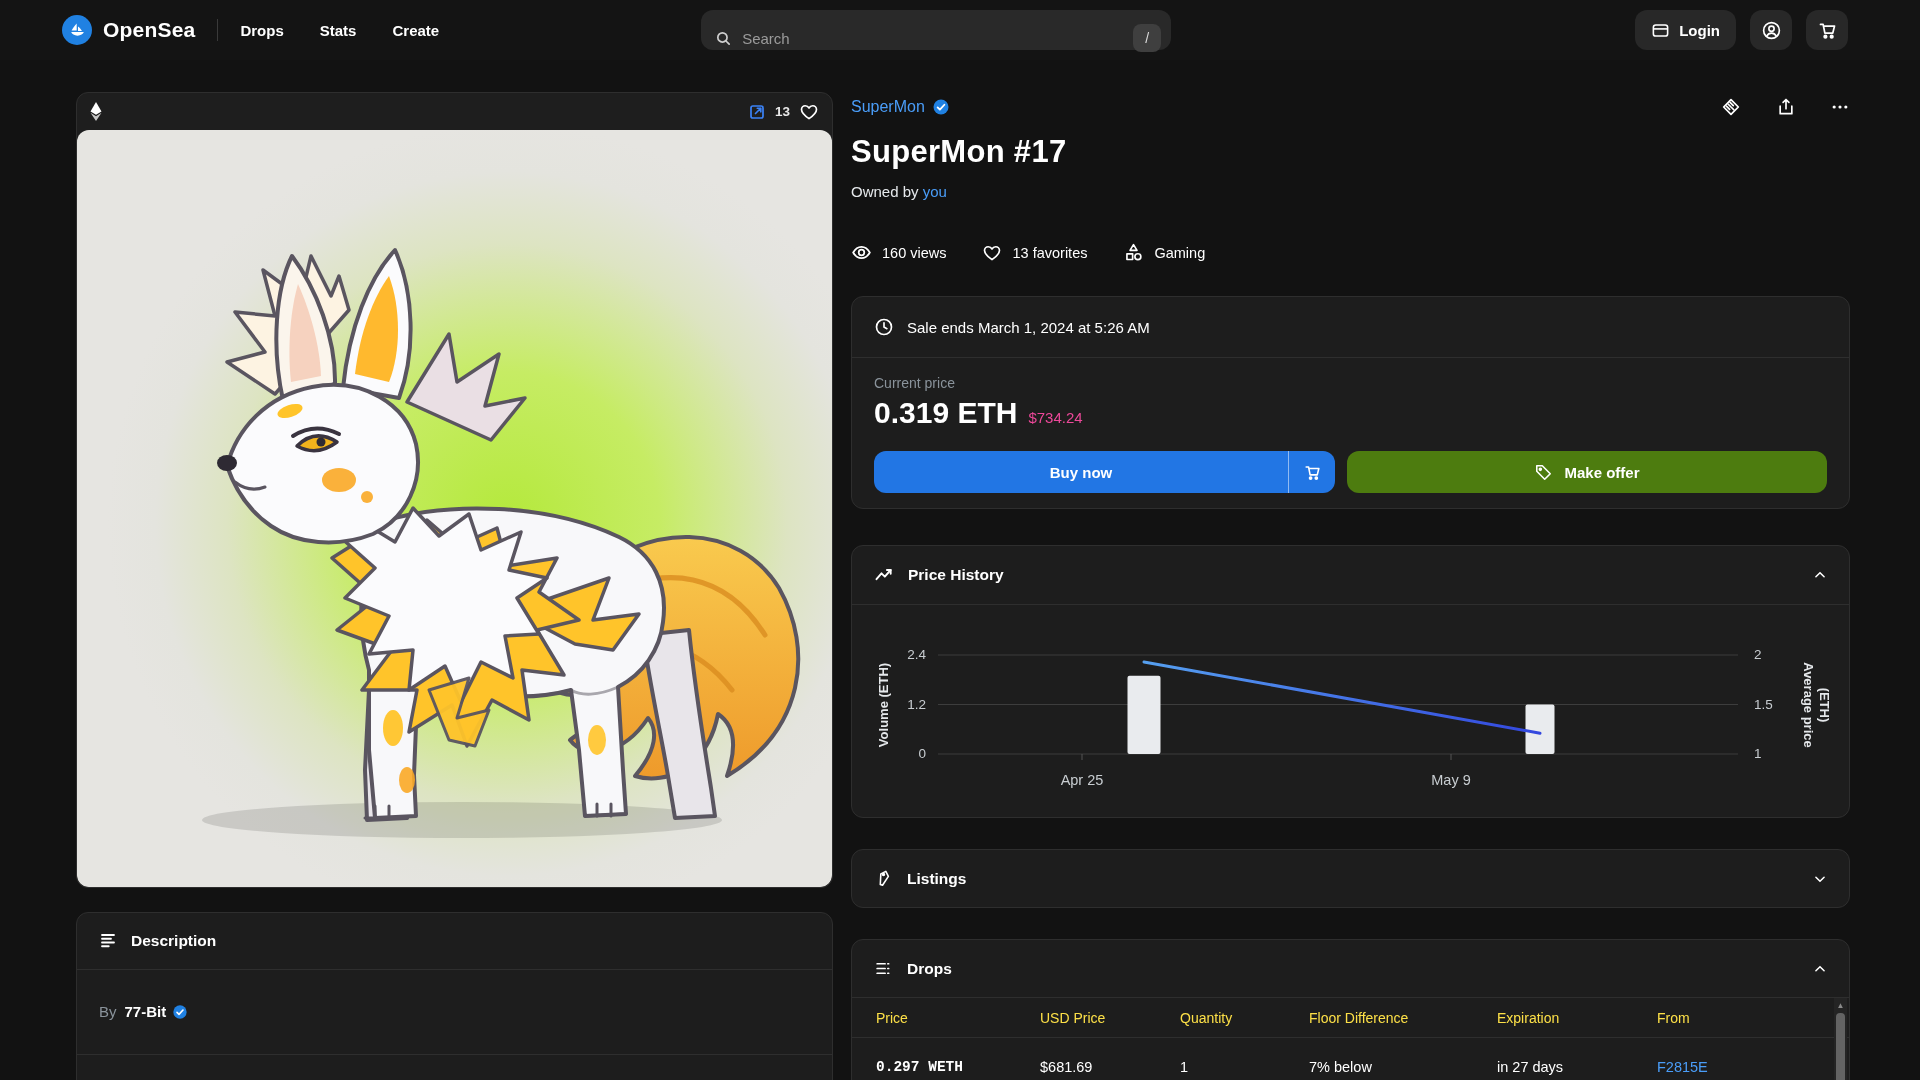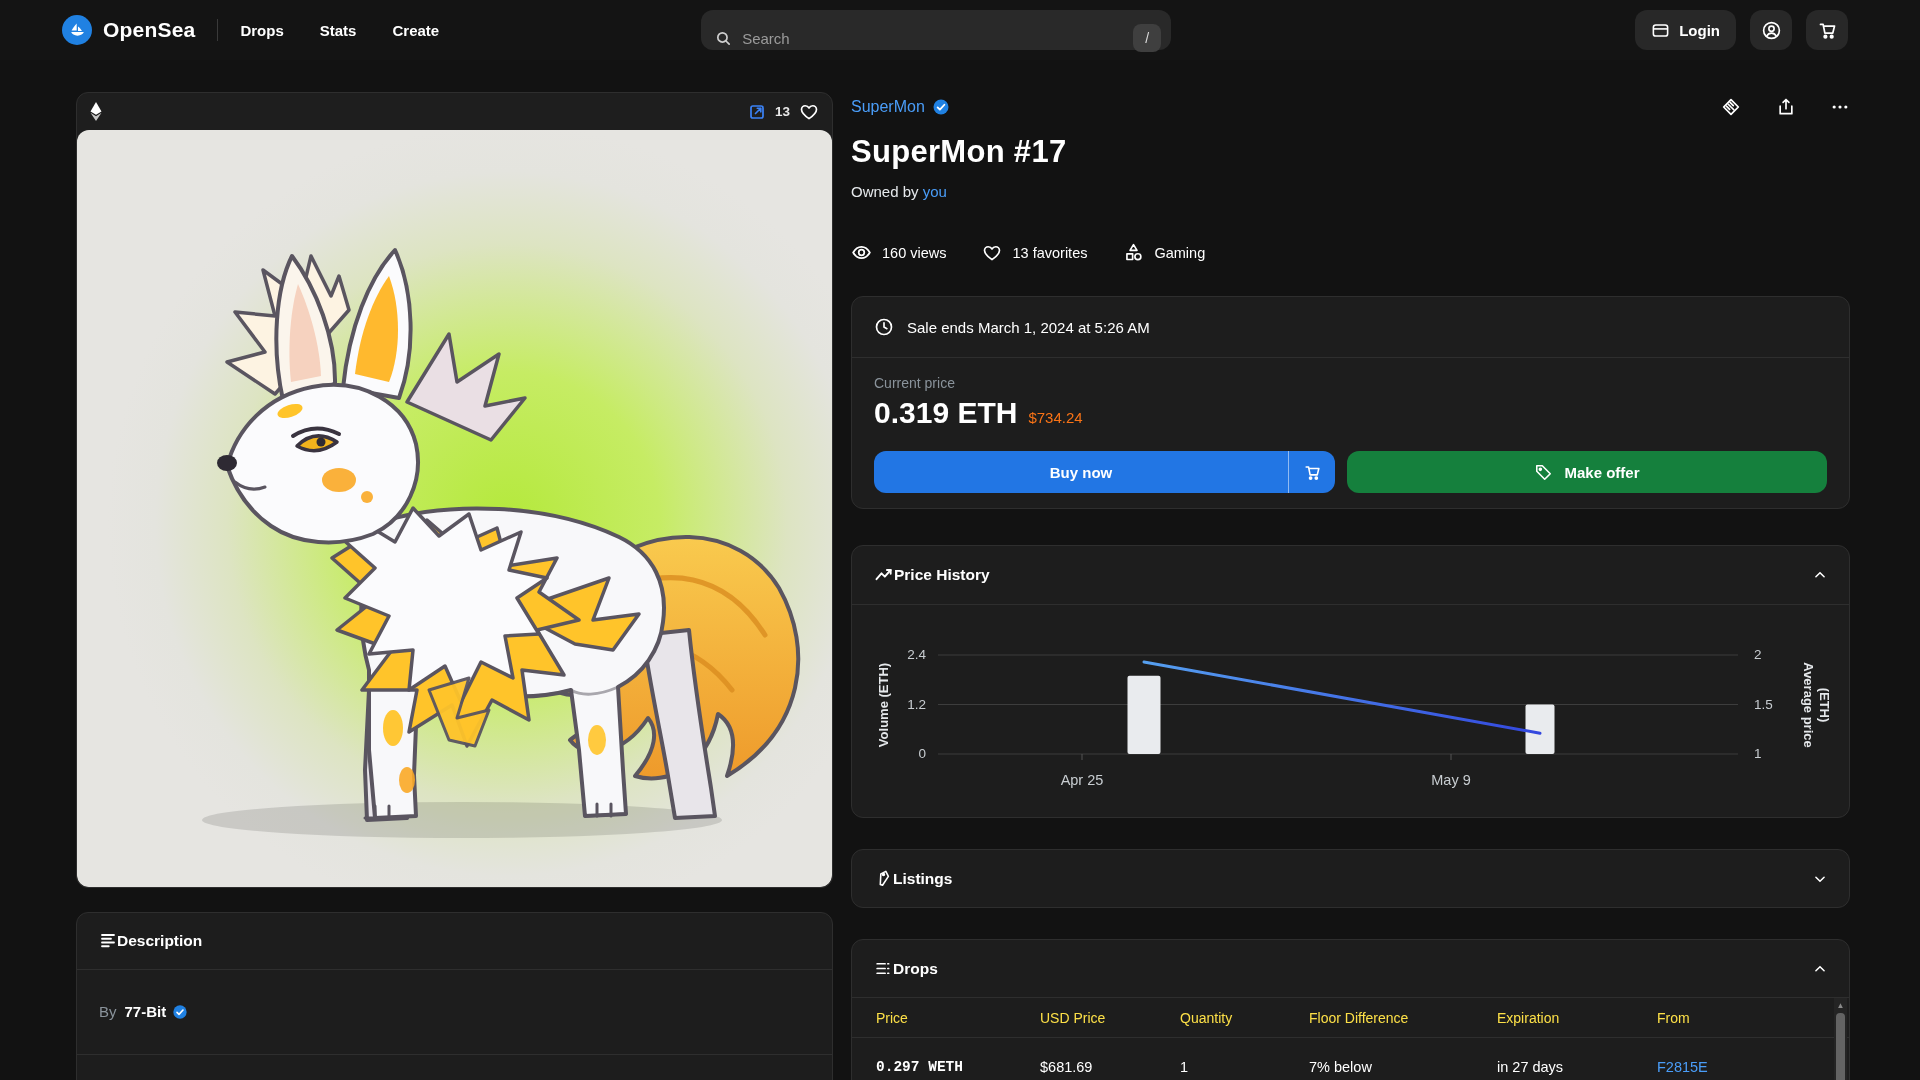"$734.24" .price-usd { color: #f97316 -> #ec4899 }
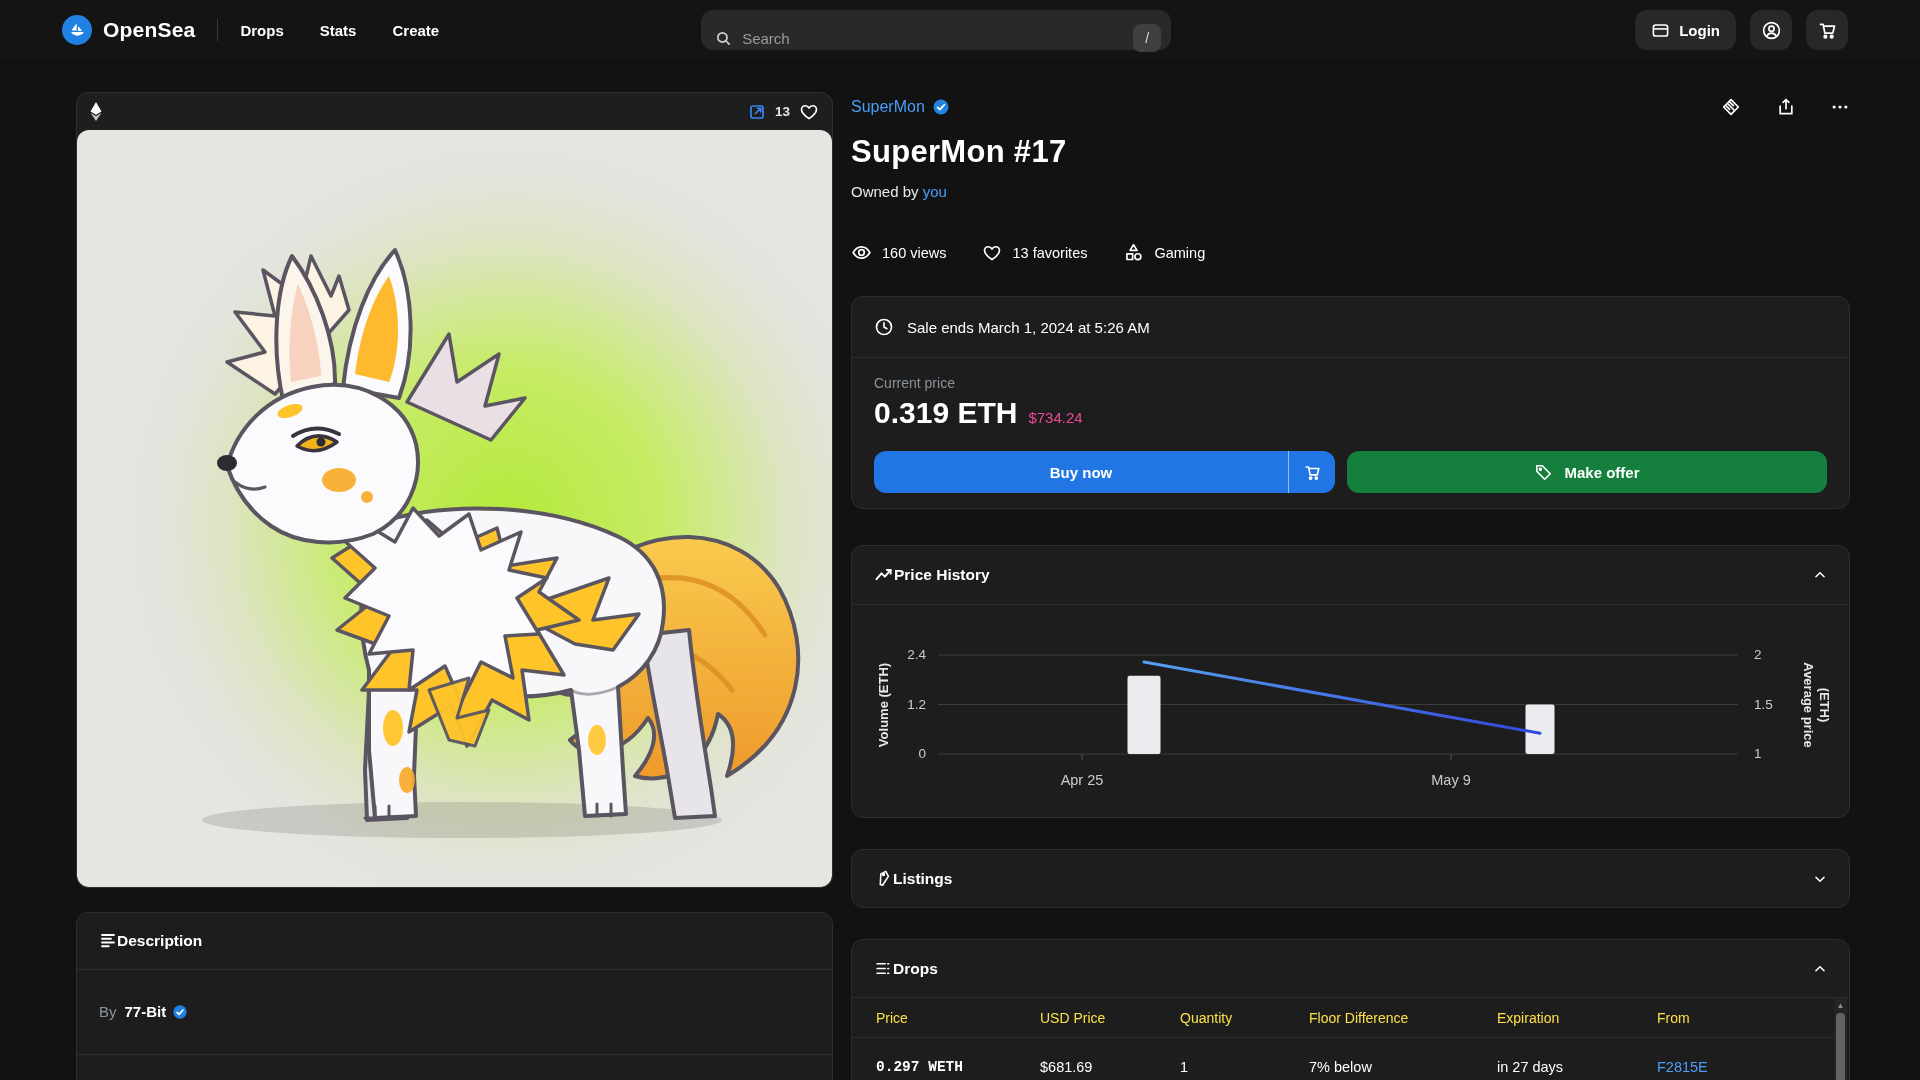"Make offer" .offer-btn { background: #15803d -> #4d7c0f }
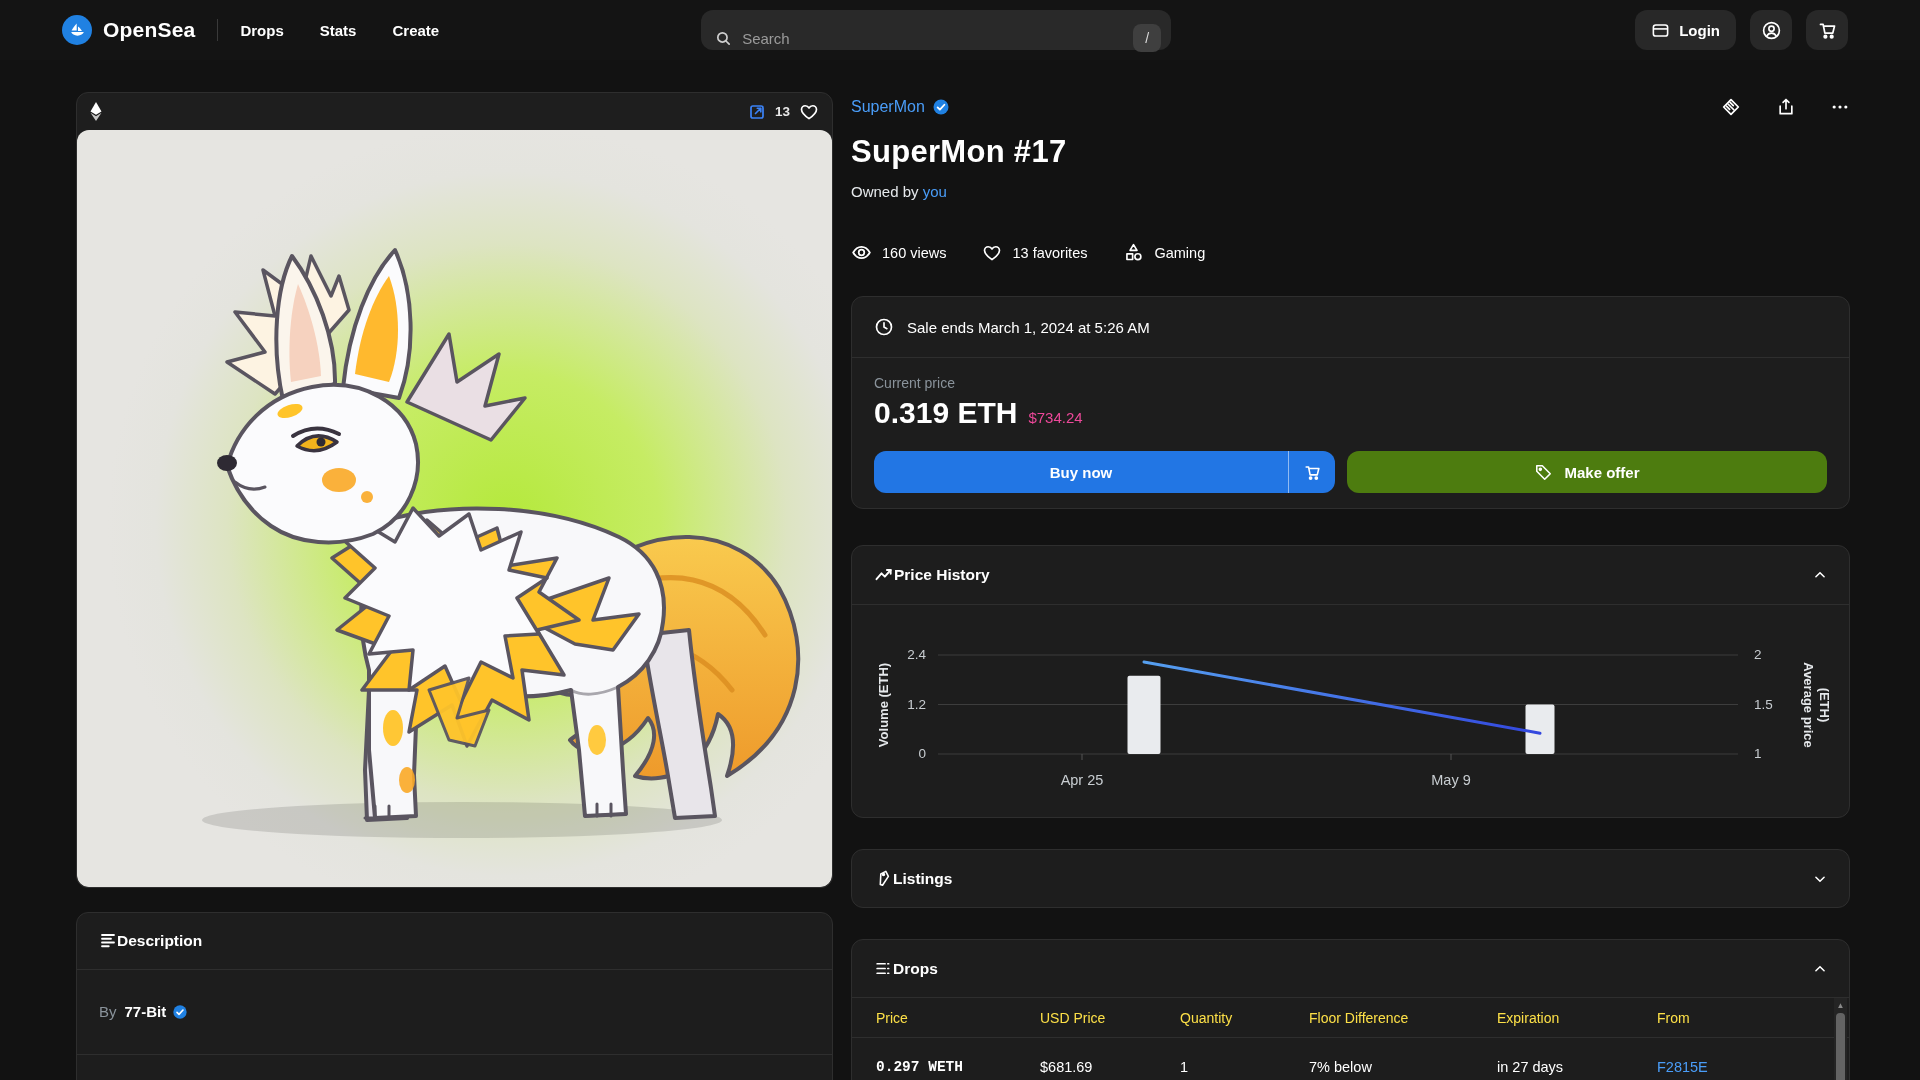"Price History" .card-head { gap: none -> 14px }
